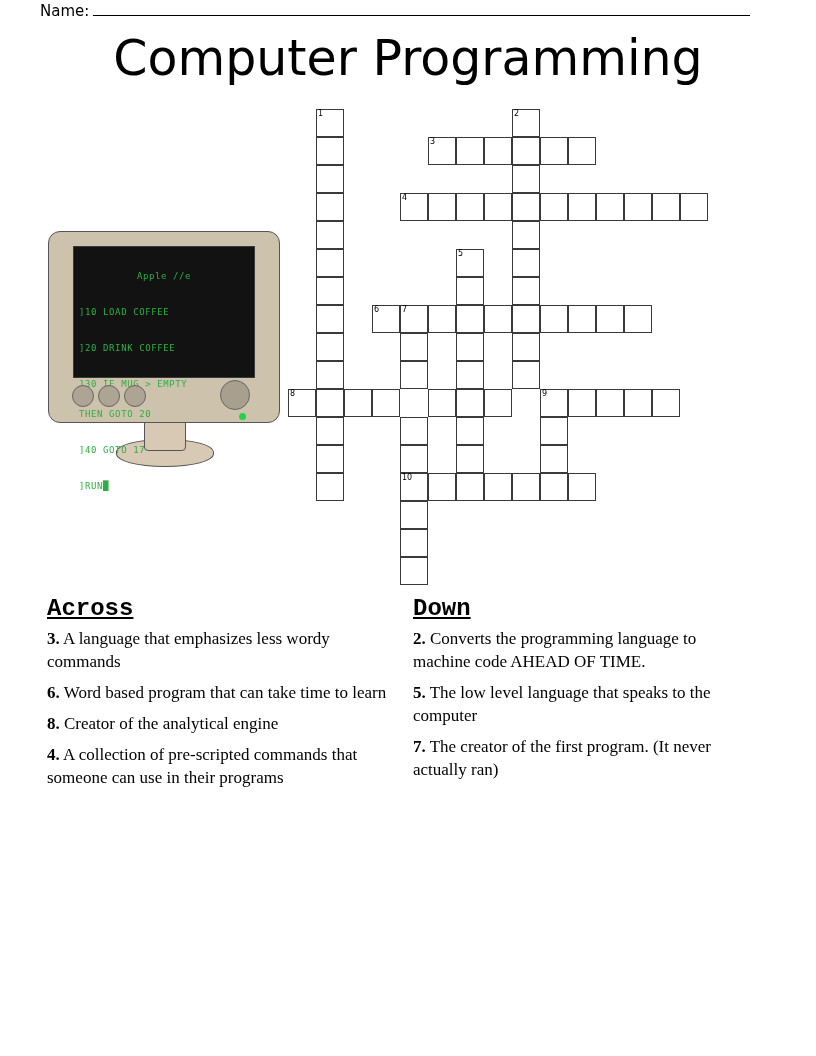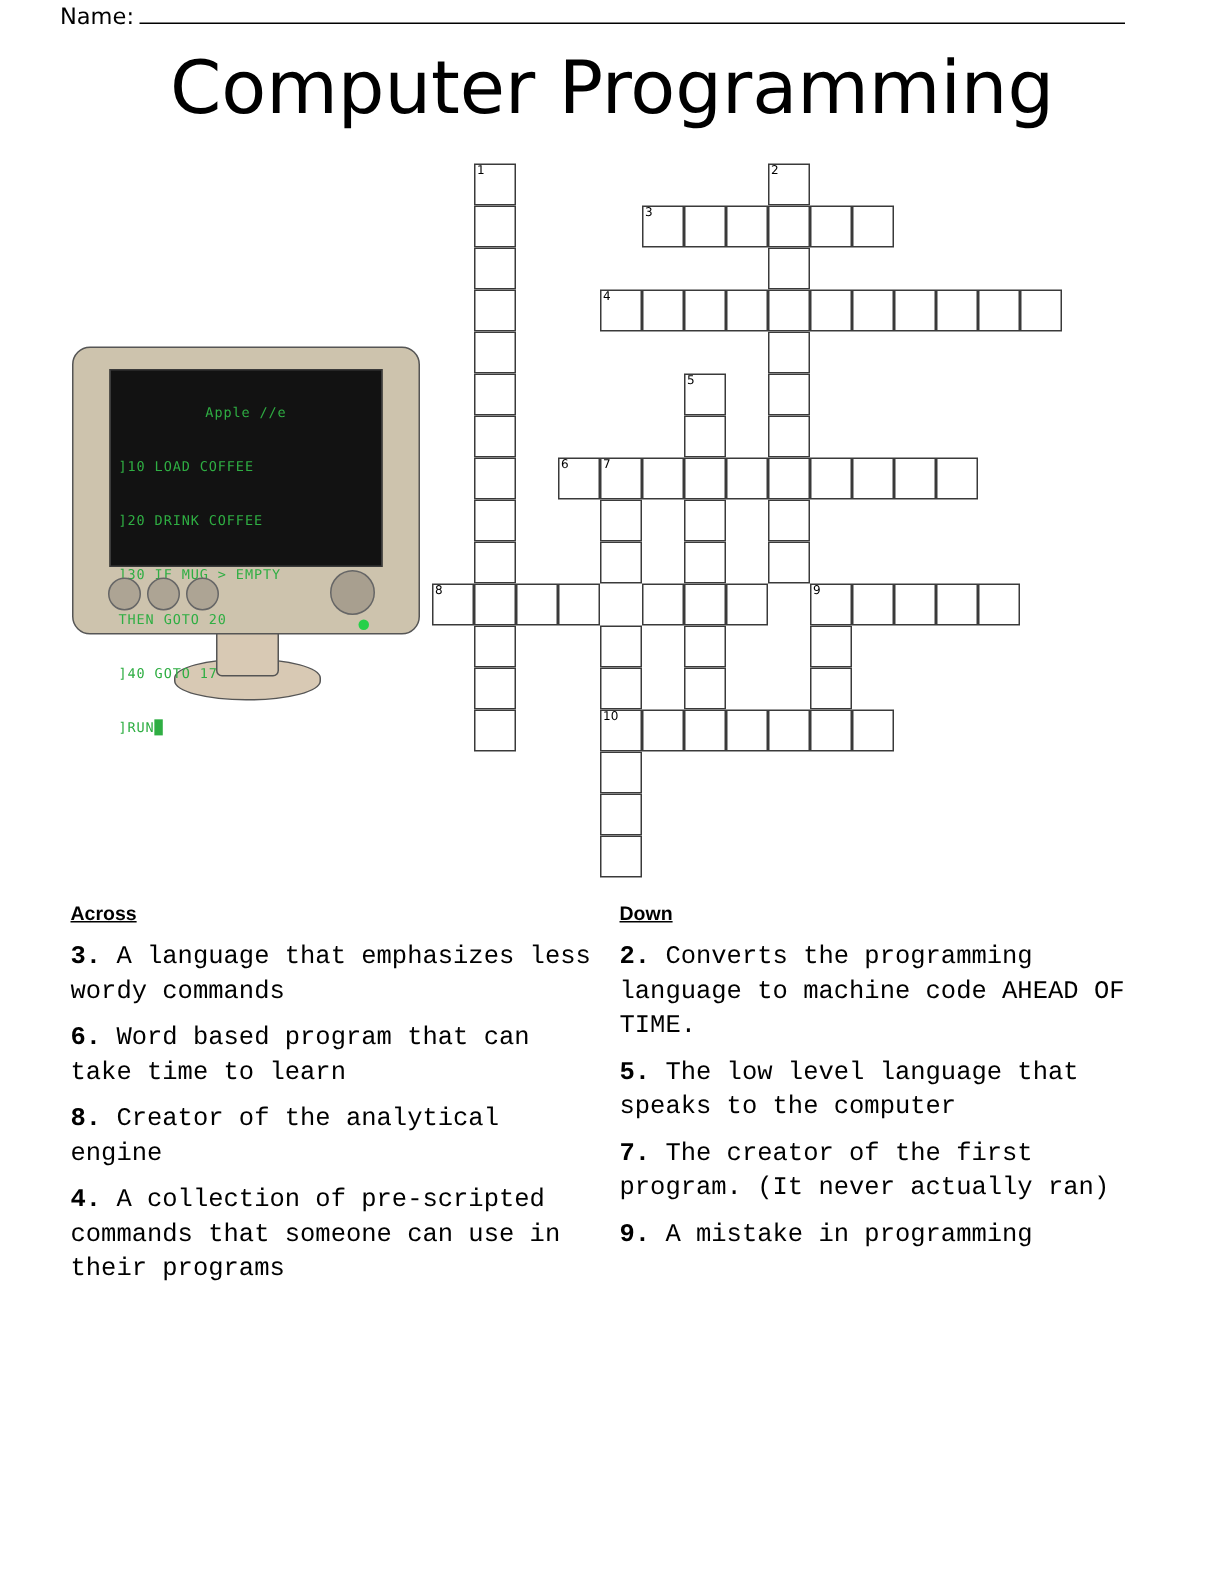"Across" .clue-heading { font-family: Liberation Sans, sans-serif -> Liberation Mono, monospace; font-size: 13px -> 24px }
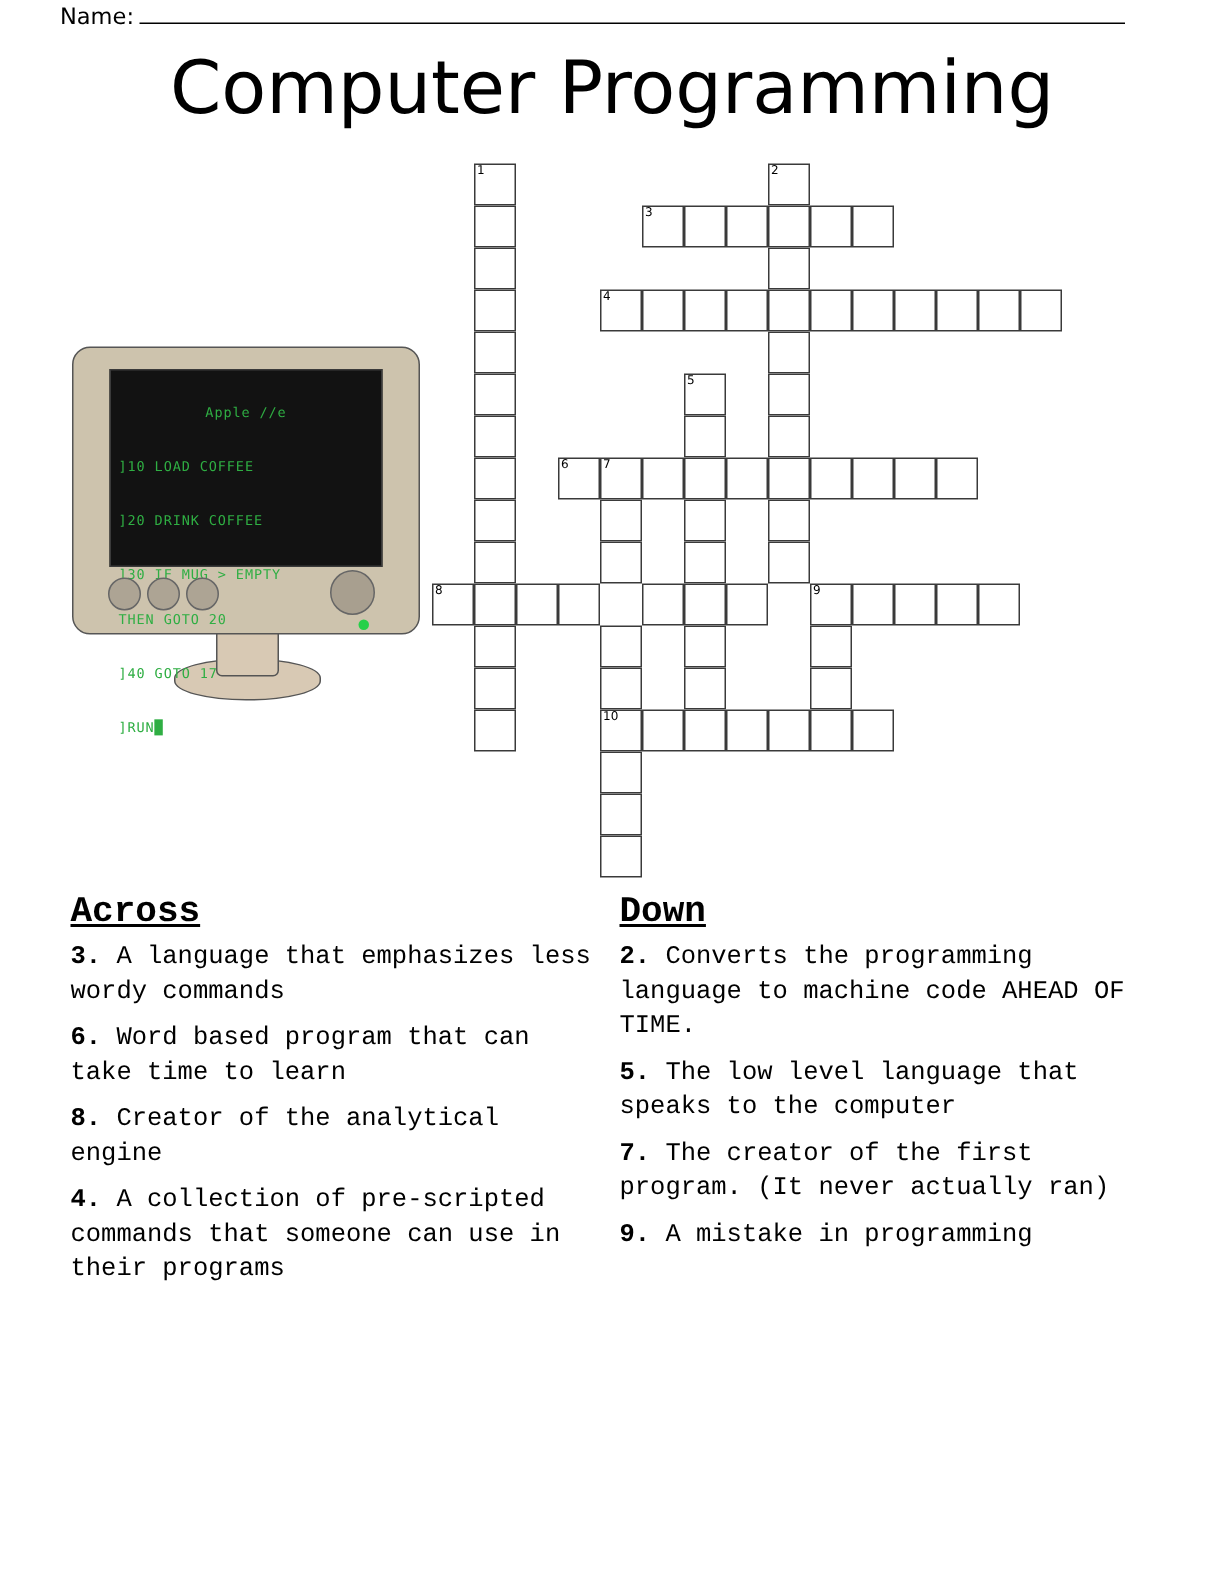"3. A language that emphasizes" .clue-item { font-family: Liberation Mono, monospace -> Liberation Serif, serif }
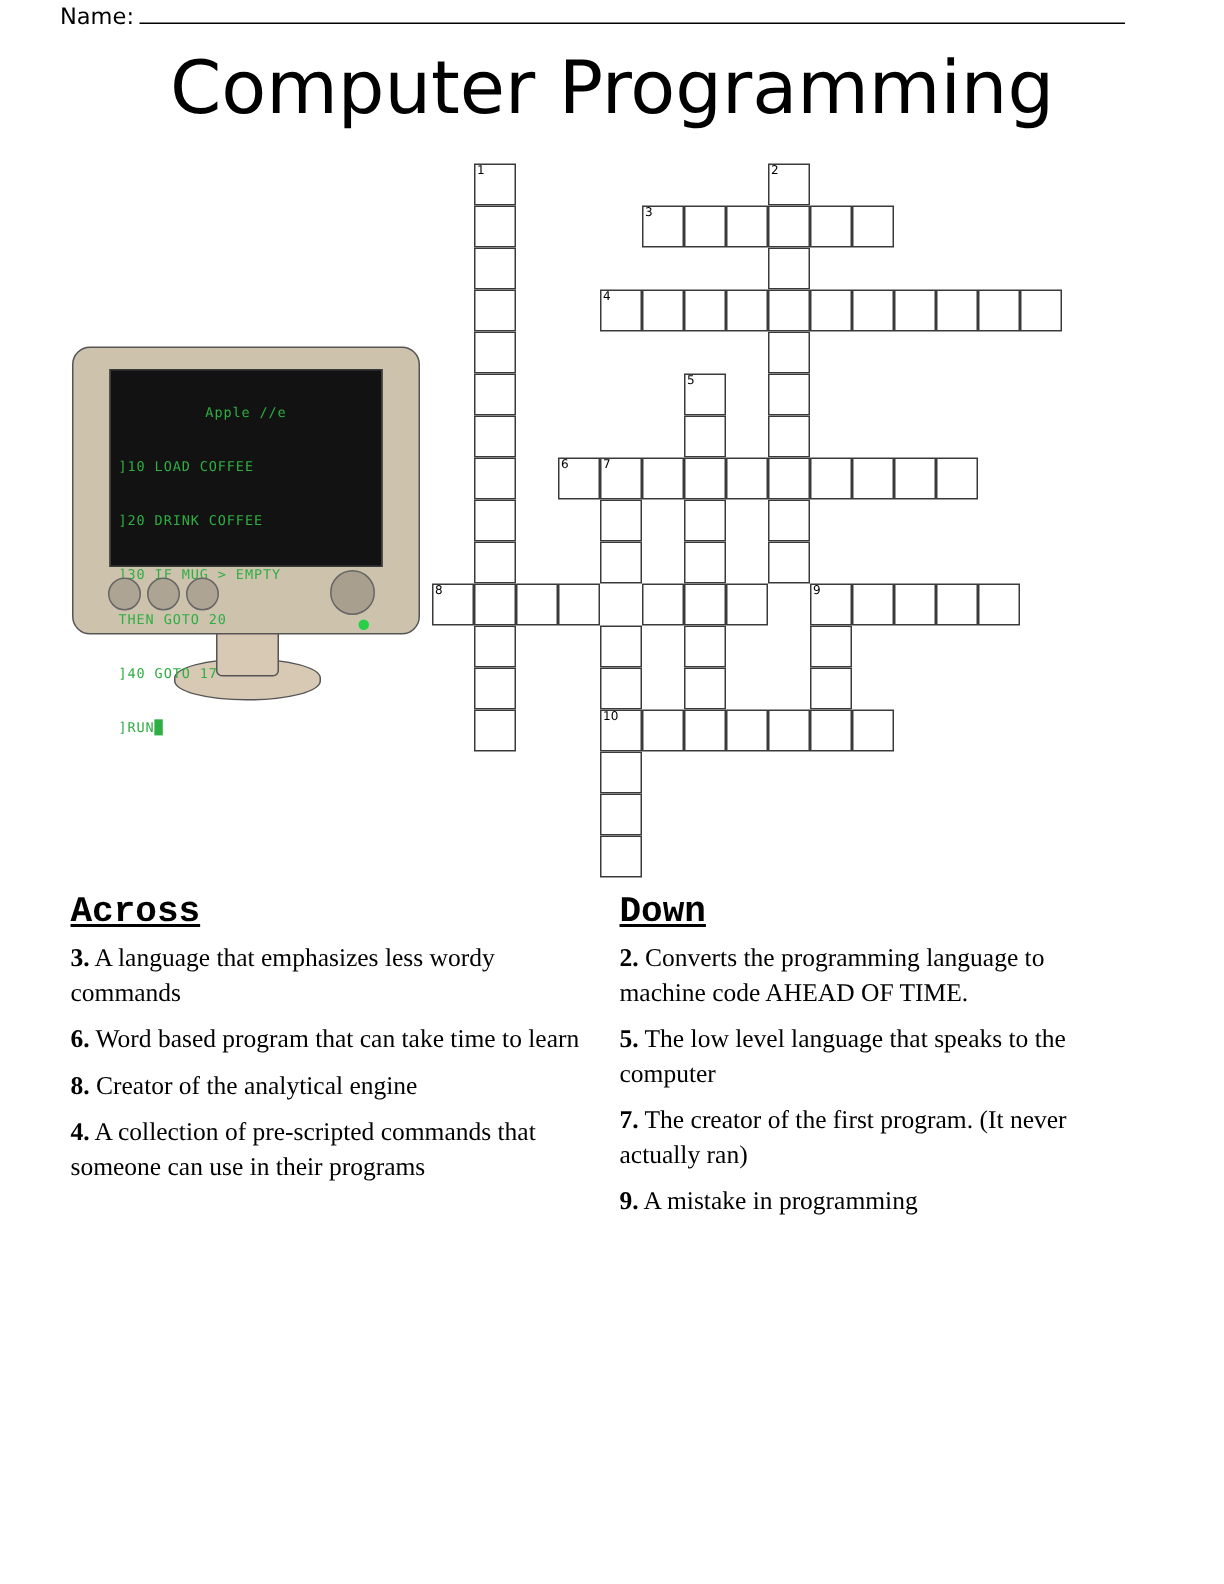"9. A mistake in programming" div.clue-item { html: <div><span>9.</span><span> A mistake in programming</span></div> -> none }
